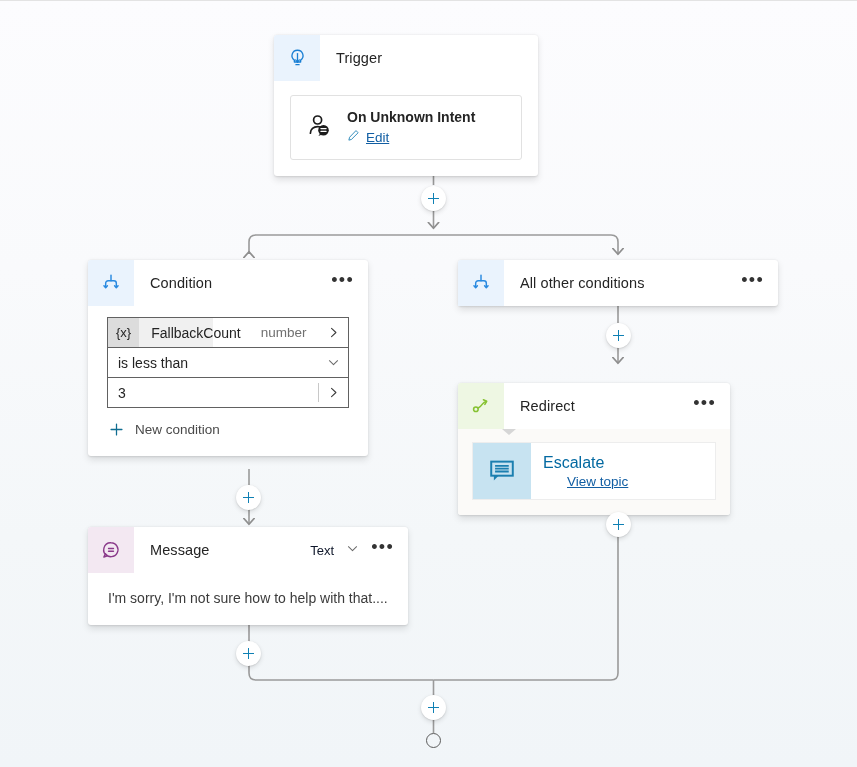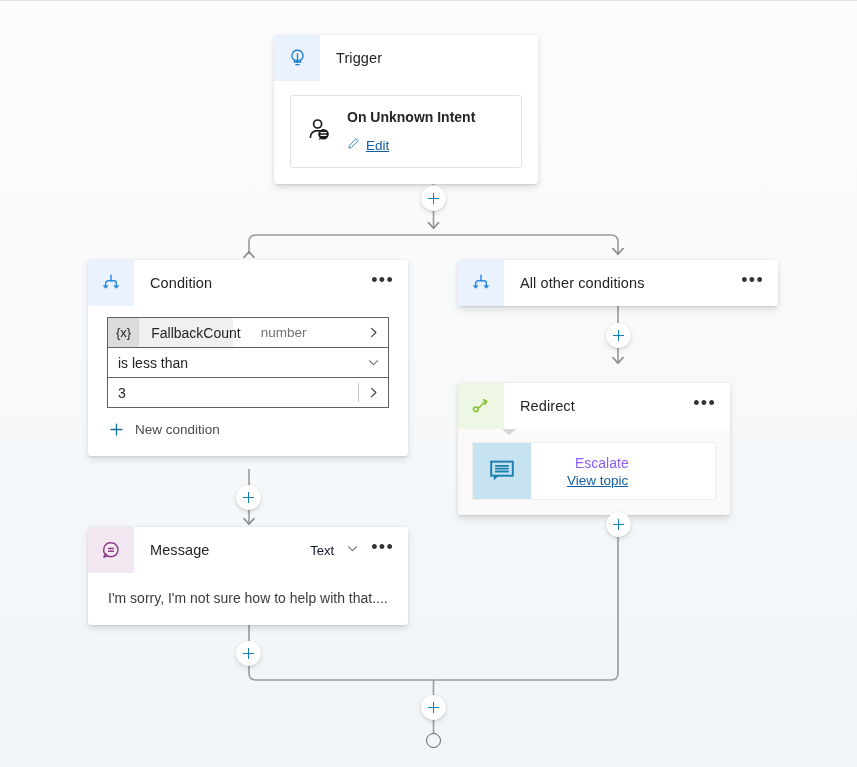"On Unknown Intent" .trigger-text-col { gap: 11px -> 3px }
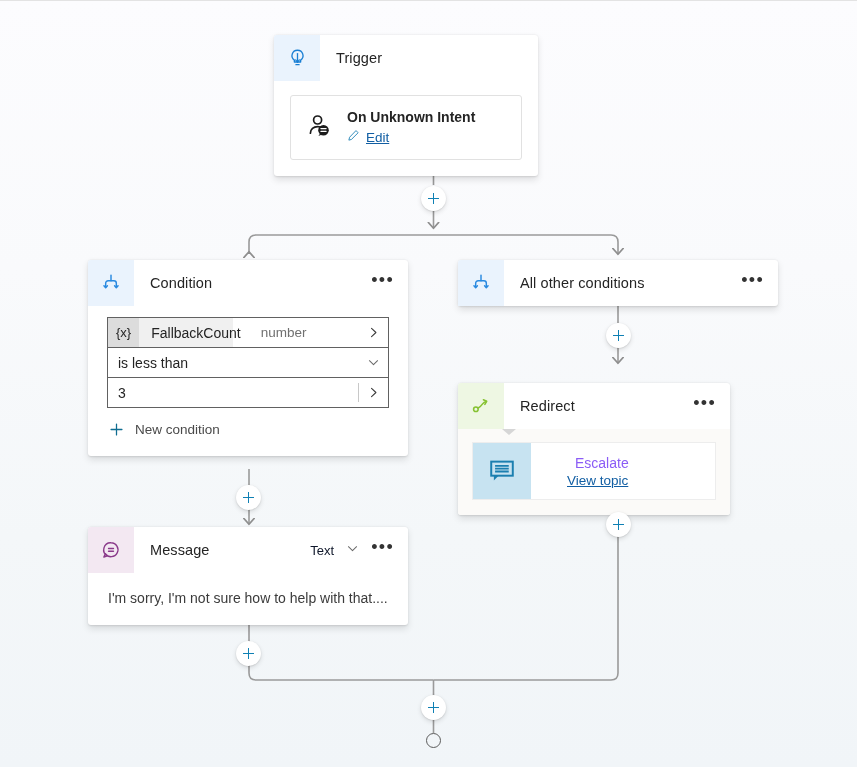"Condition" #node-condition { width: 320px -> 280px }
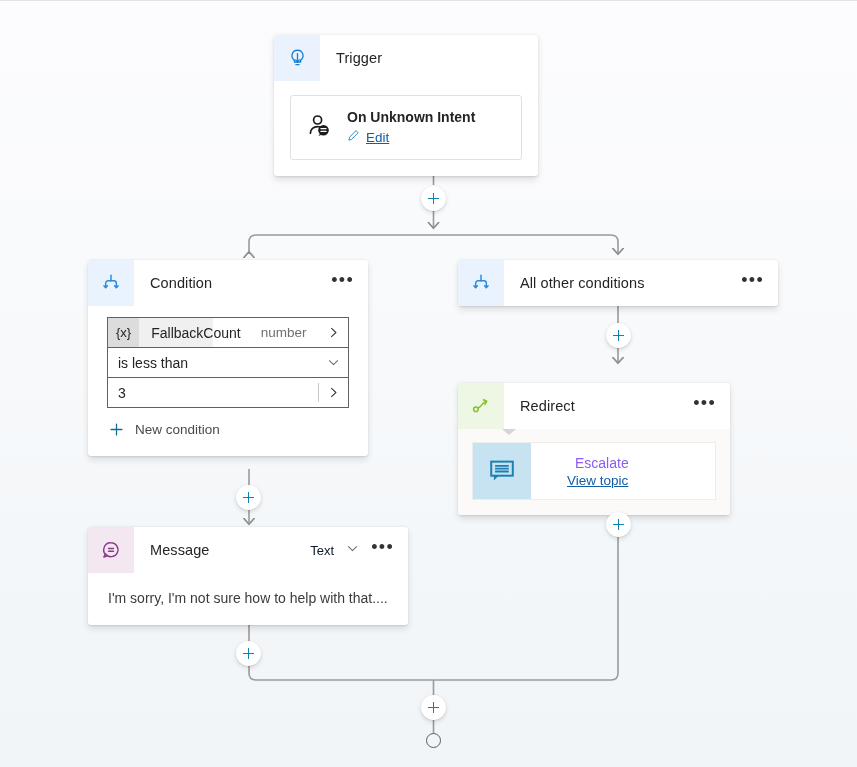"Escalate" .topic-name { color: #8b5cf6 -> #0369a1; font-size: 14px -> 16px; margin-left: 32px -> none }
